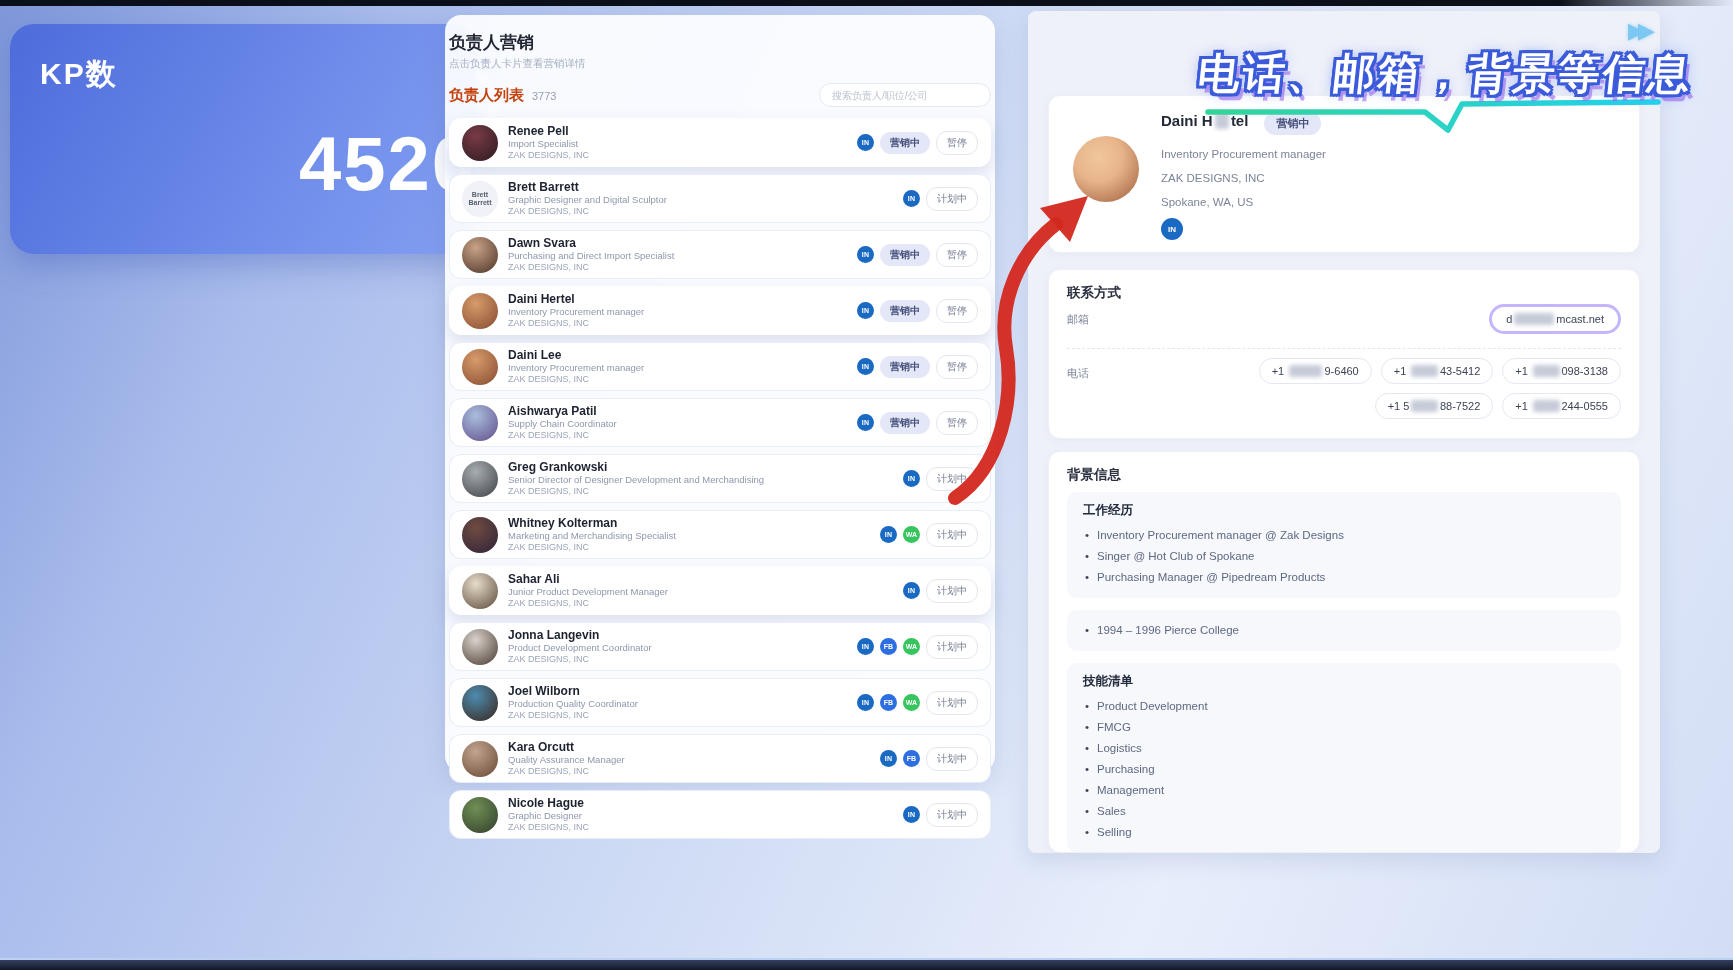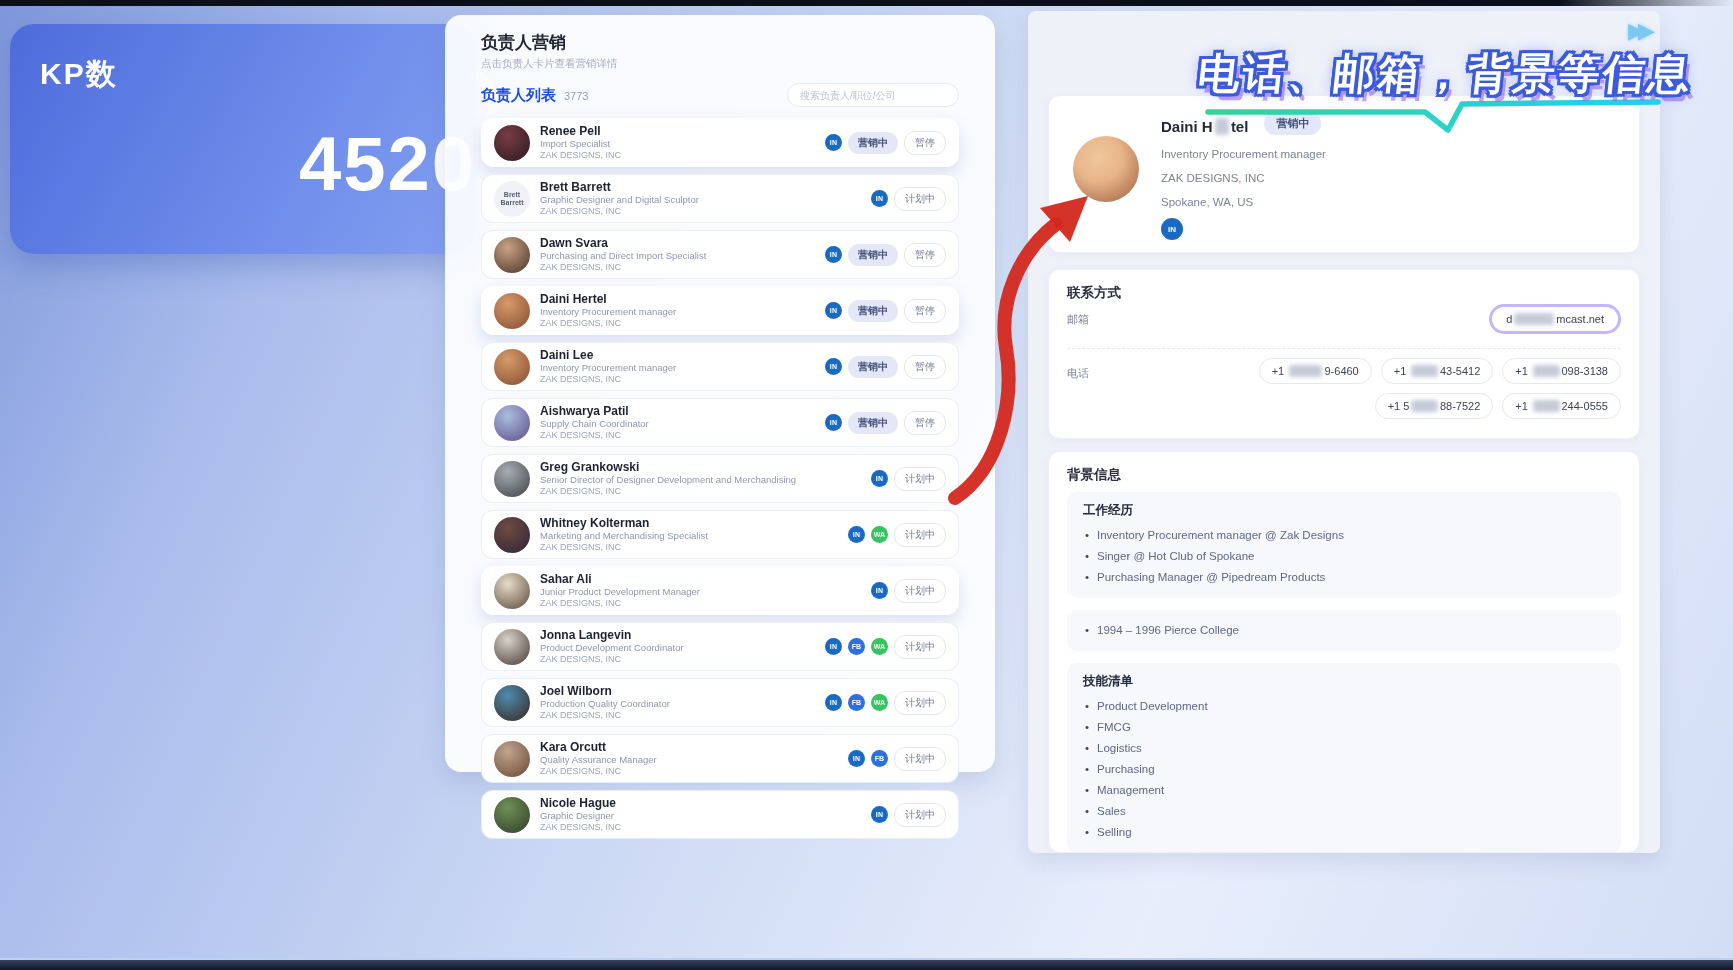"负责人营销" .list-panel { padding: 16px 36px -> 16px 4px }
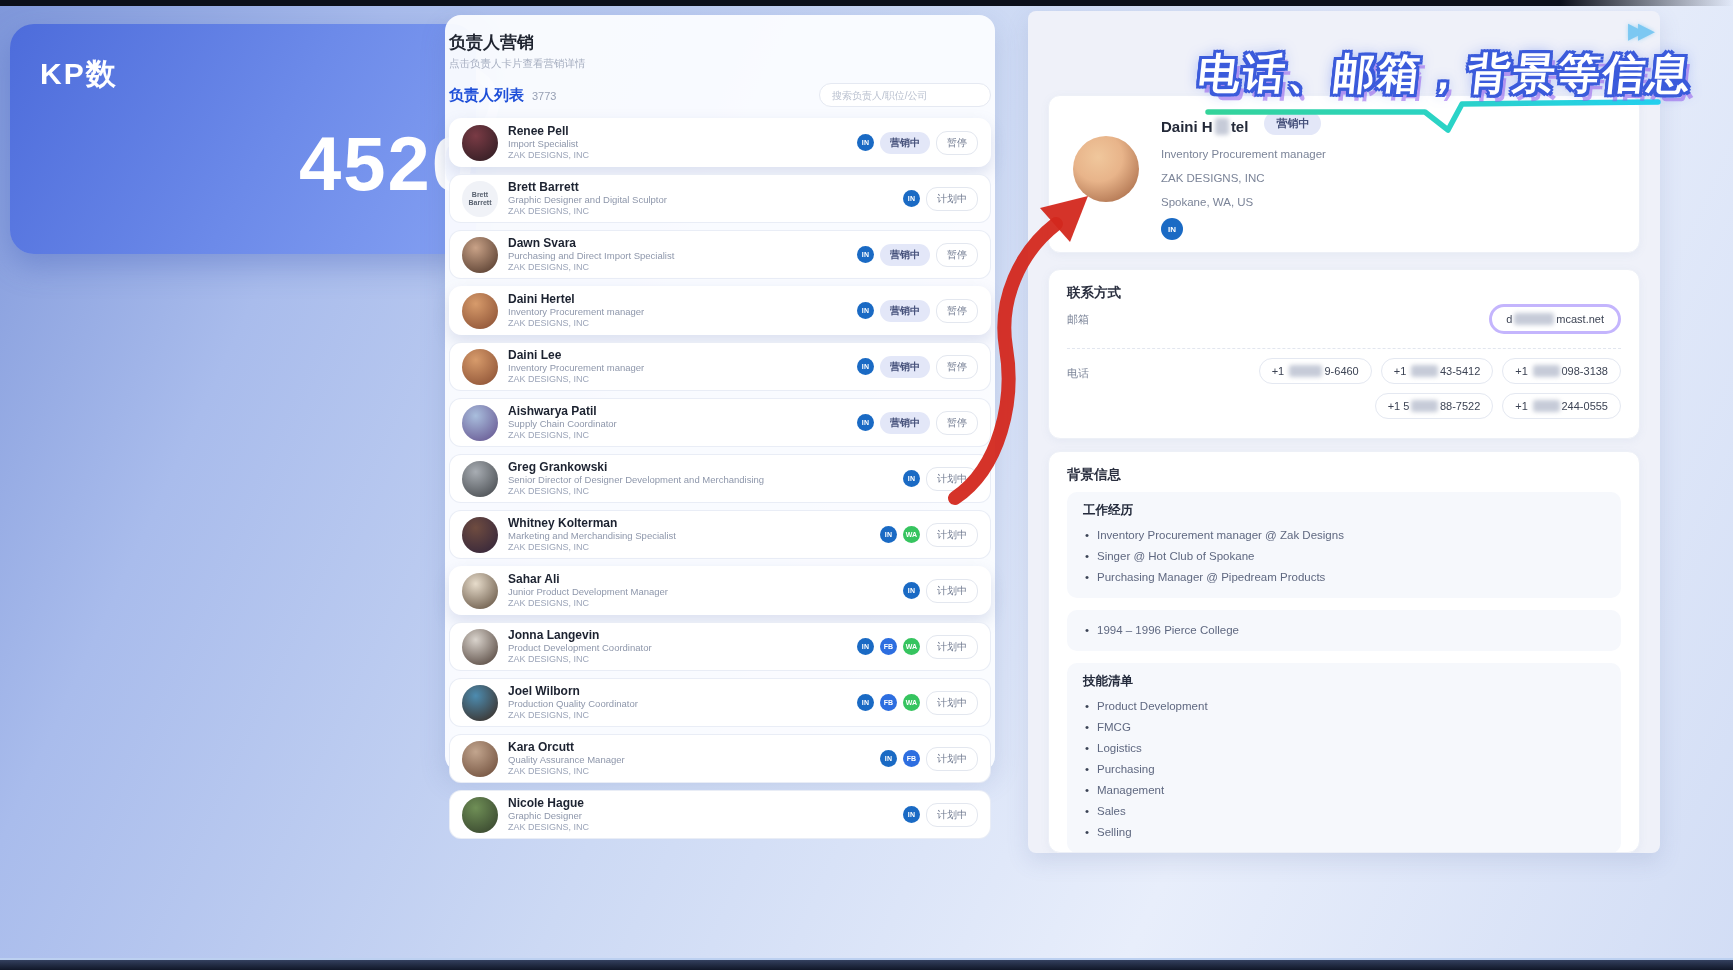"负责人列表" .lp-listlabel { color: #1d4ed8 -> #c2410c }
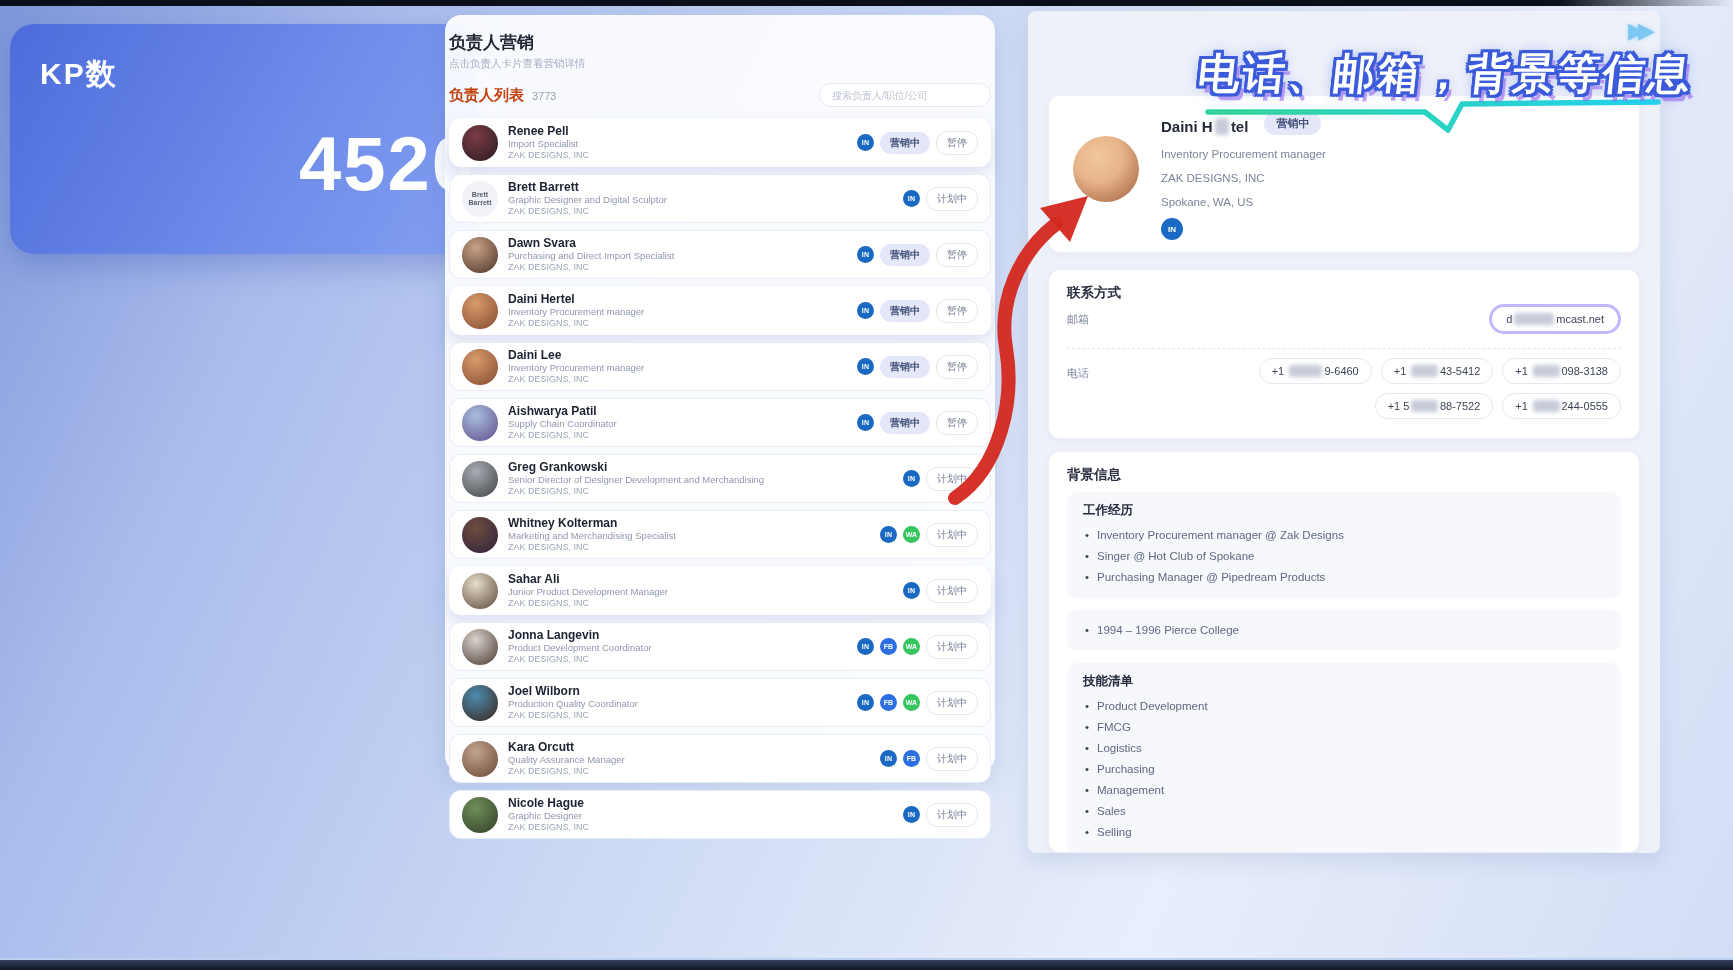"Daini H tel" .prof-name-row { align-items: flex-end -> flex-start }
